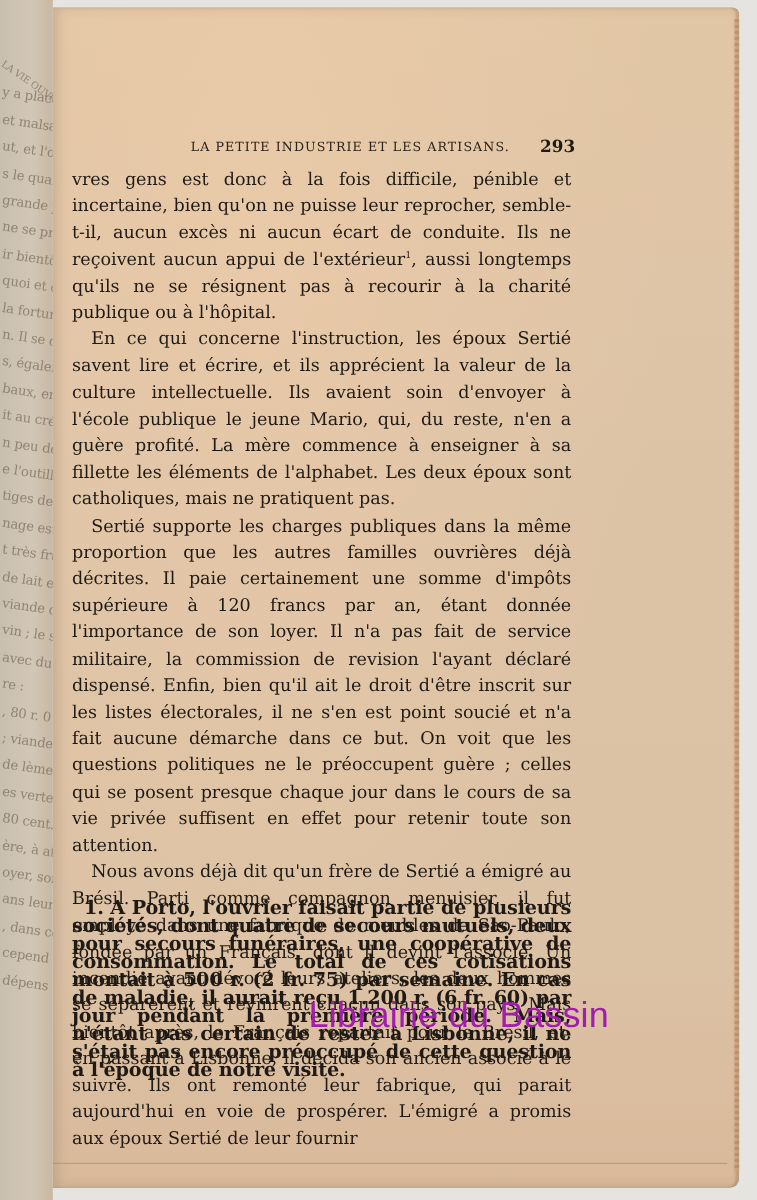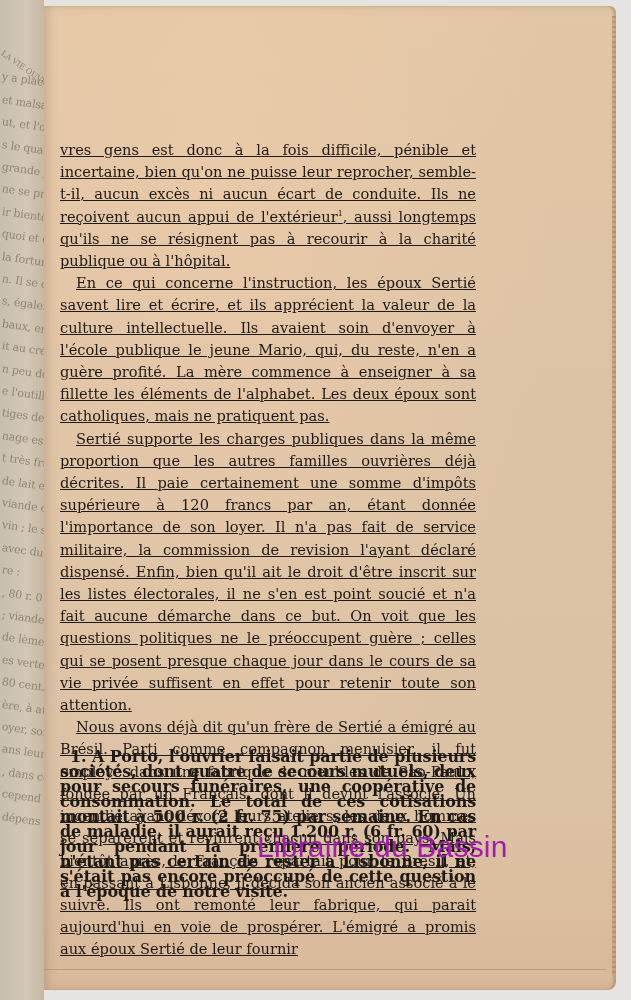"LA PETITE INDUSTRIE ET LES" div.running-head { html: none -> <div> <span>LA PETITE INDUSTRIE ET LES ARTISANS.</span> <span>293</span> </div> }
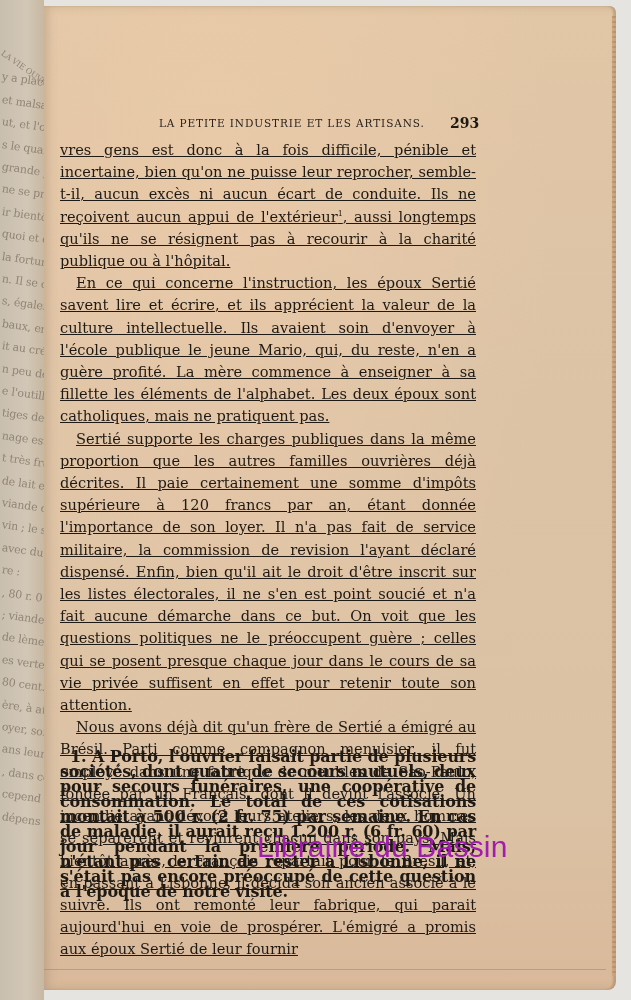"vres gens est donc à" .body-text { text-decoration: underline -> none }
